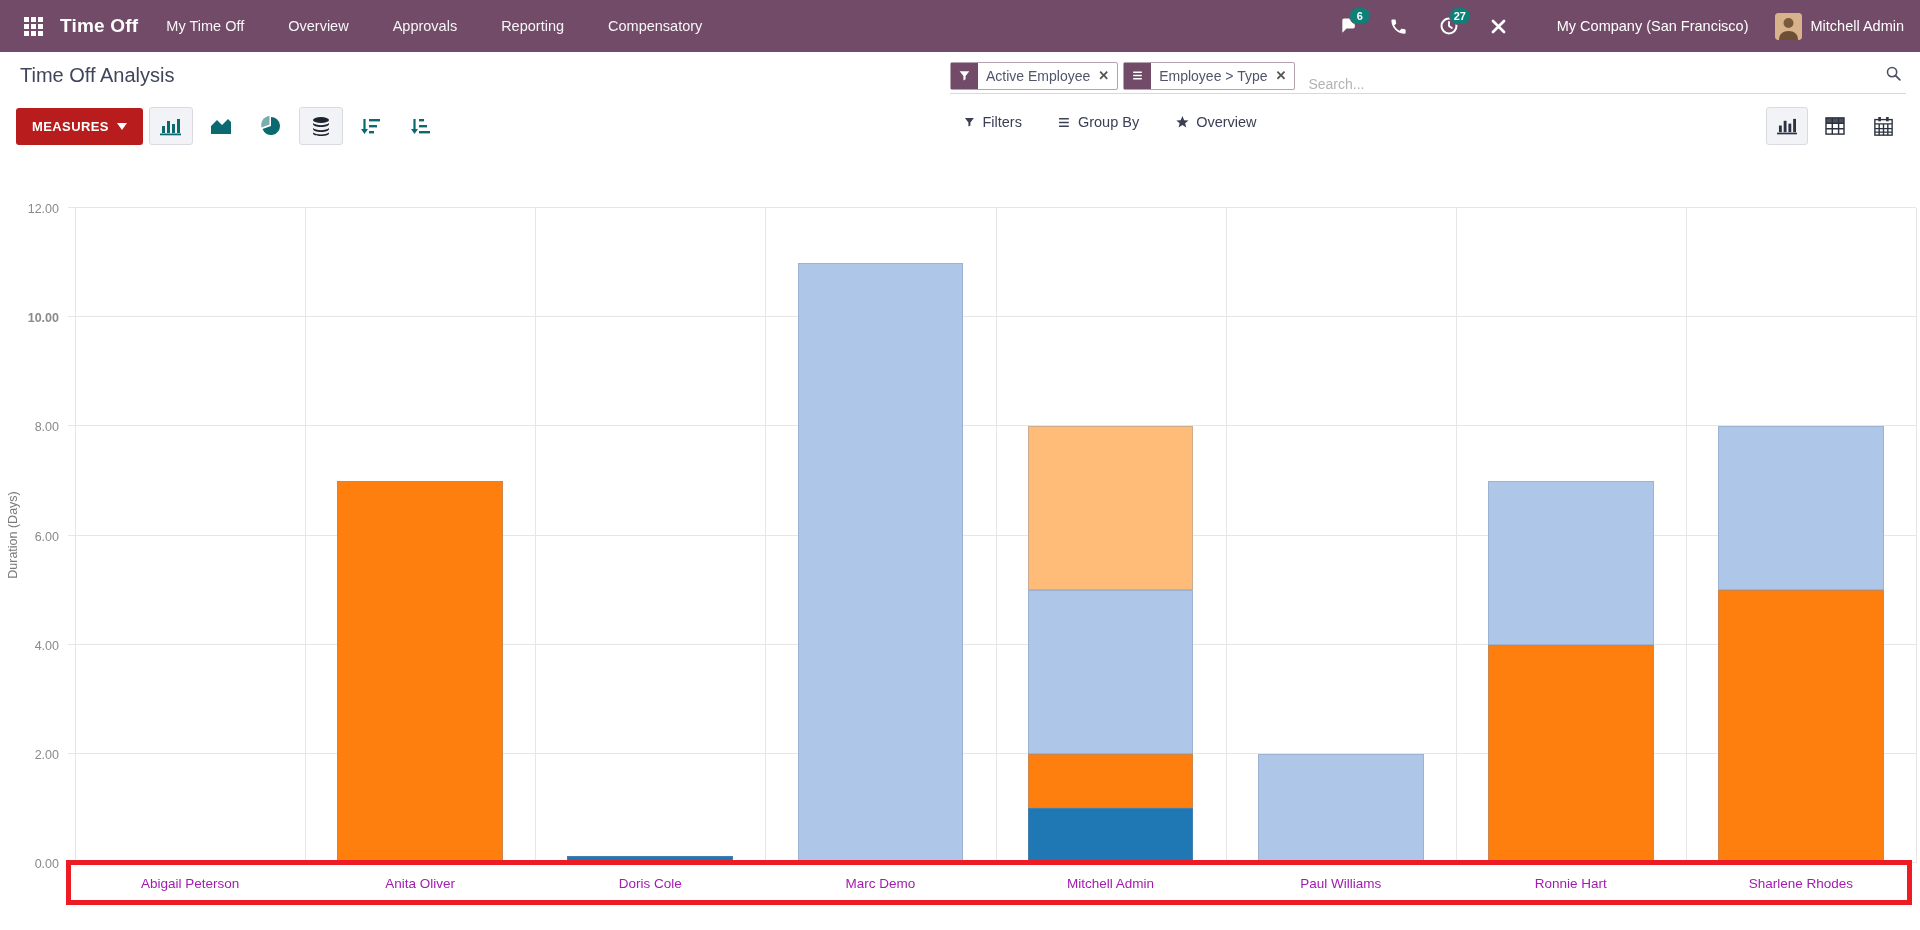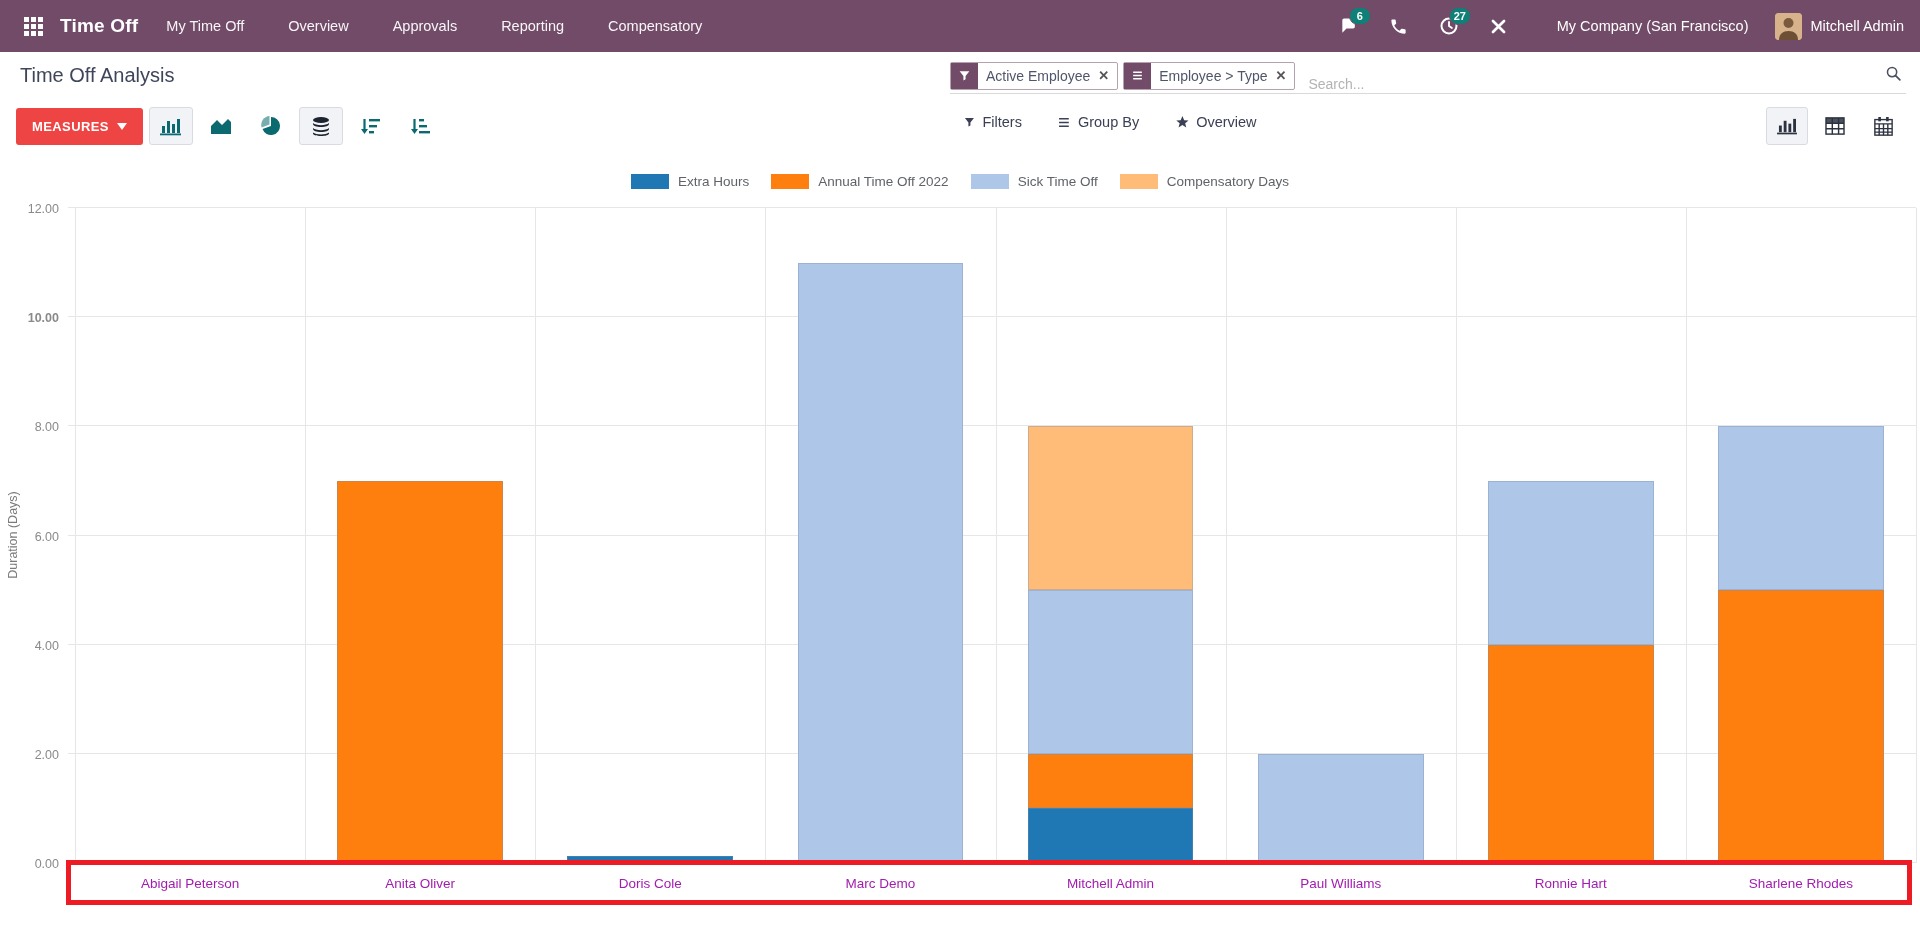"MEASURES" .btn-measures { background: #ef4444 -> #b91c1c }
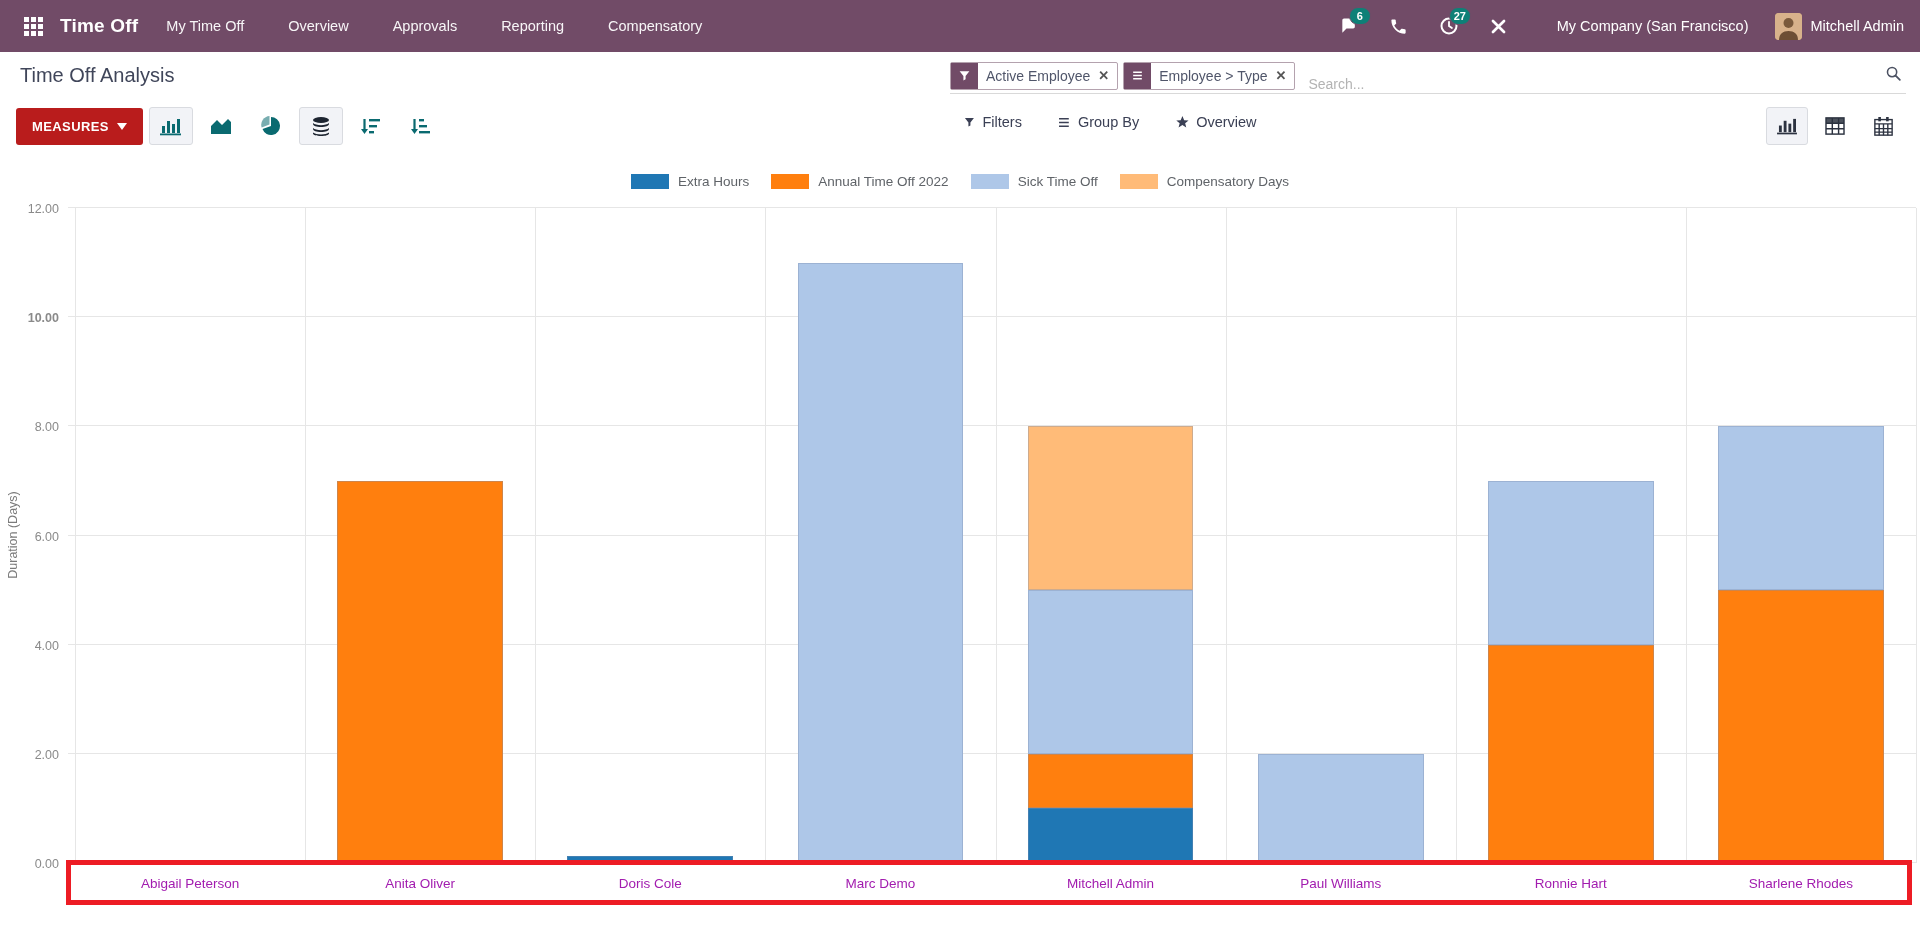"Extra Hours" div.legend { html: <div> <div> <span></span> <span>Extra Hours</span> </div> <div> <span></span> <span>Annual Time Off 2022</span> </div> <div> <span></span> <span>Sick Time Off</span> </div> <div> <span></span> <span>Compensatory Days</span> </div> </div> -> none }
